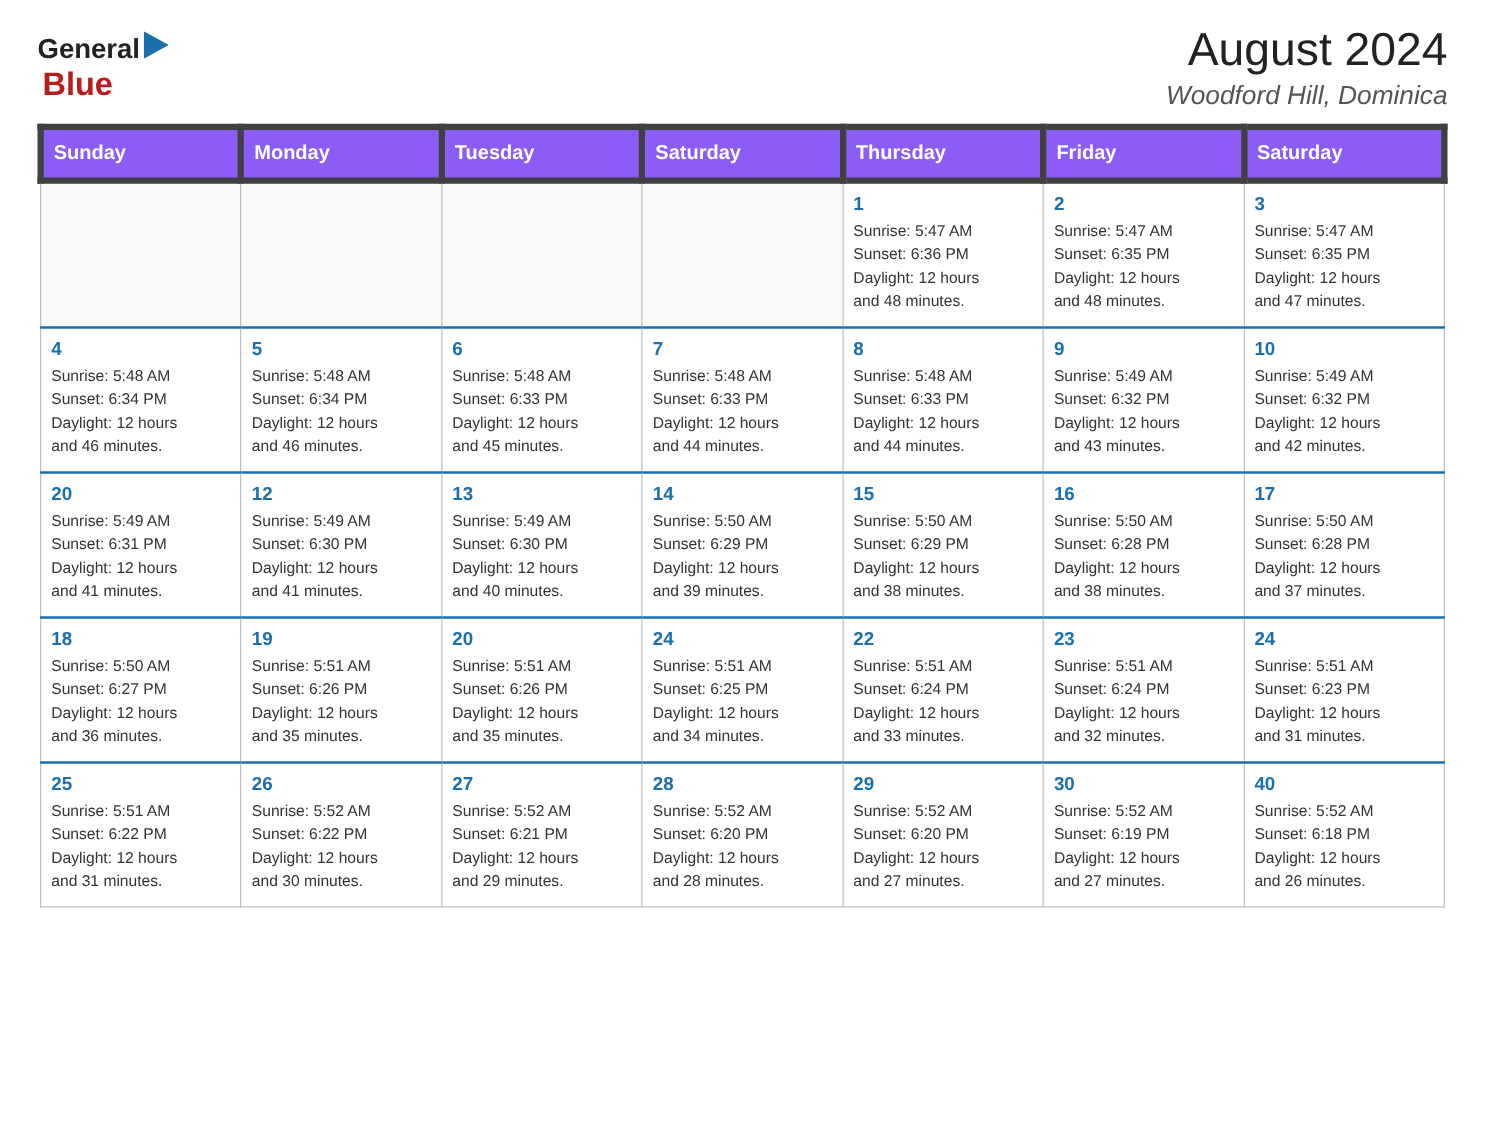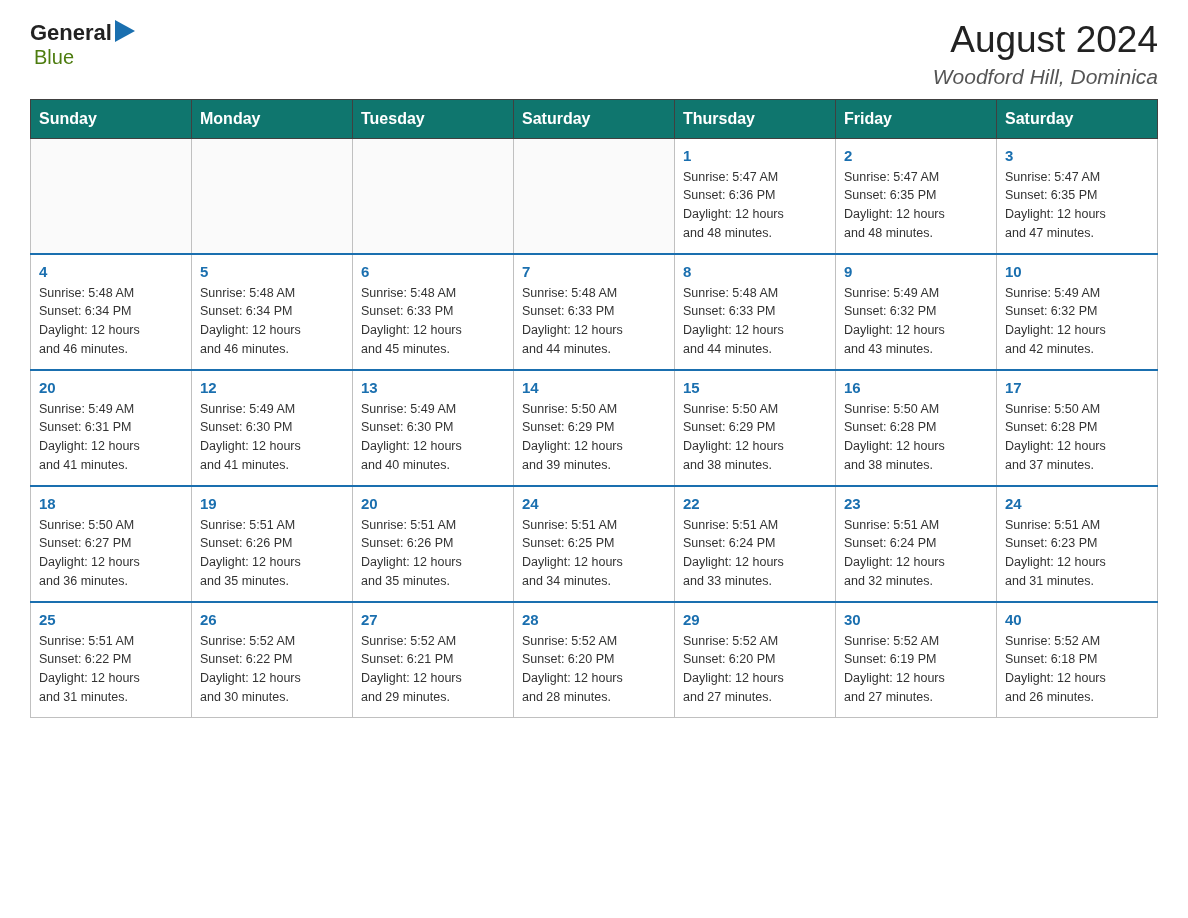"General" .header { align-items: flex-start -> center }
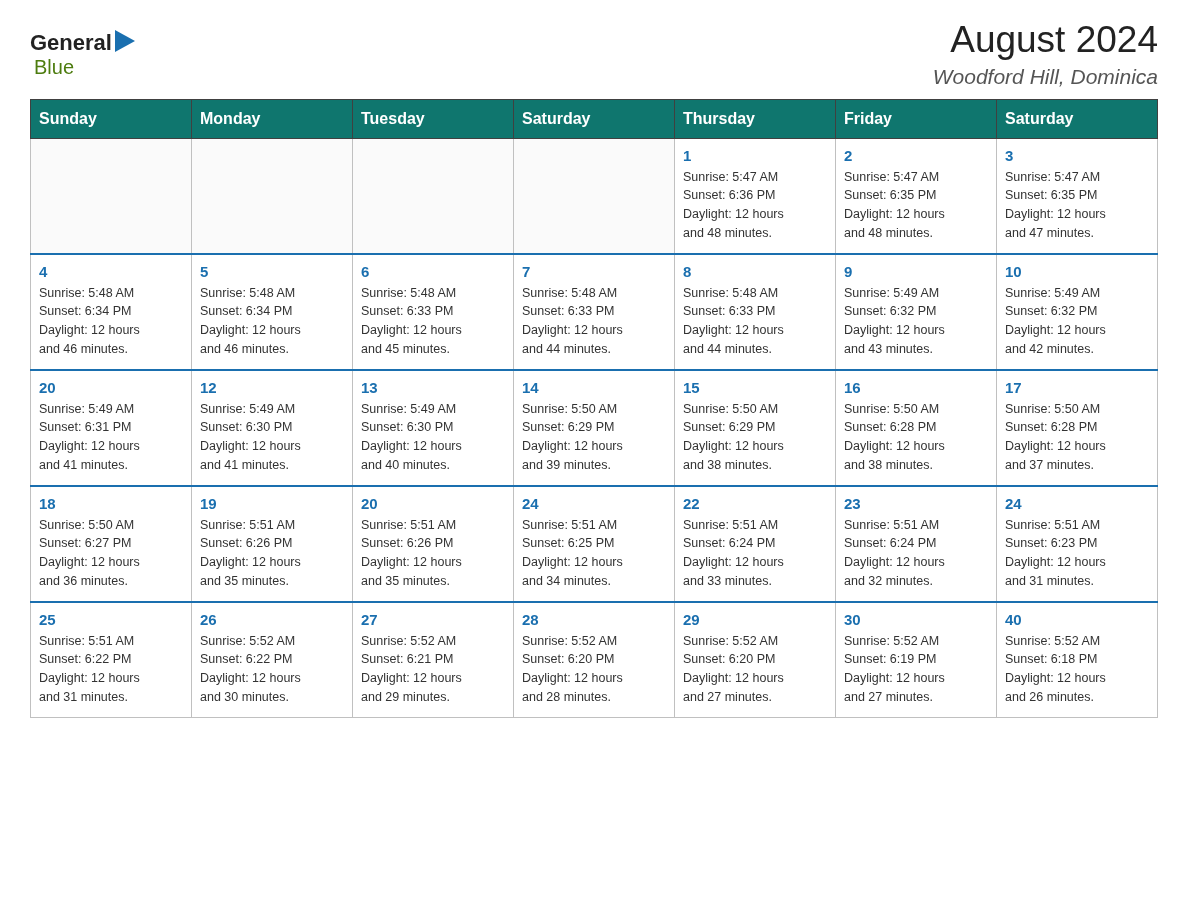"Blue" .logo-text-blue { color: #4d7c0f -> #b91c1c; font-size: 20px -> 26px; font-weight: normal -> bold }
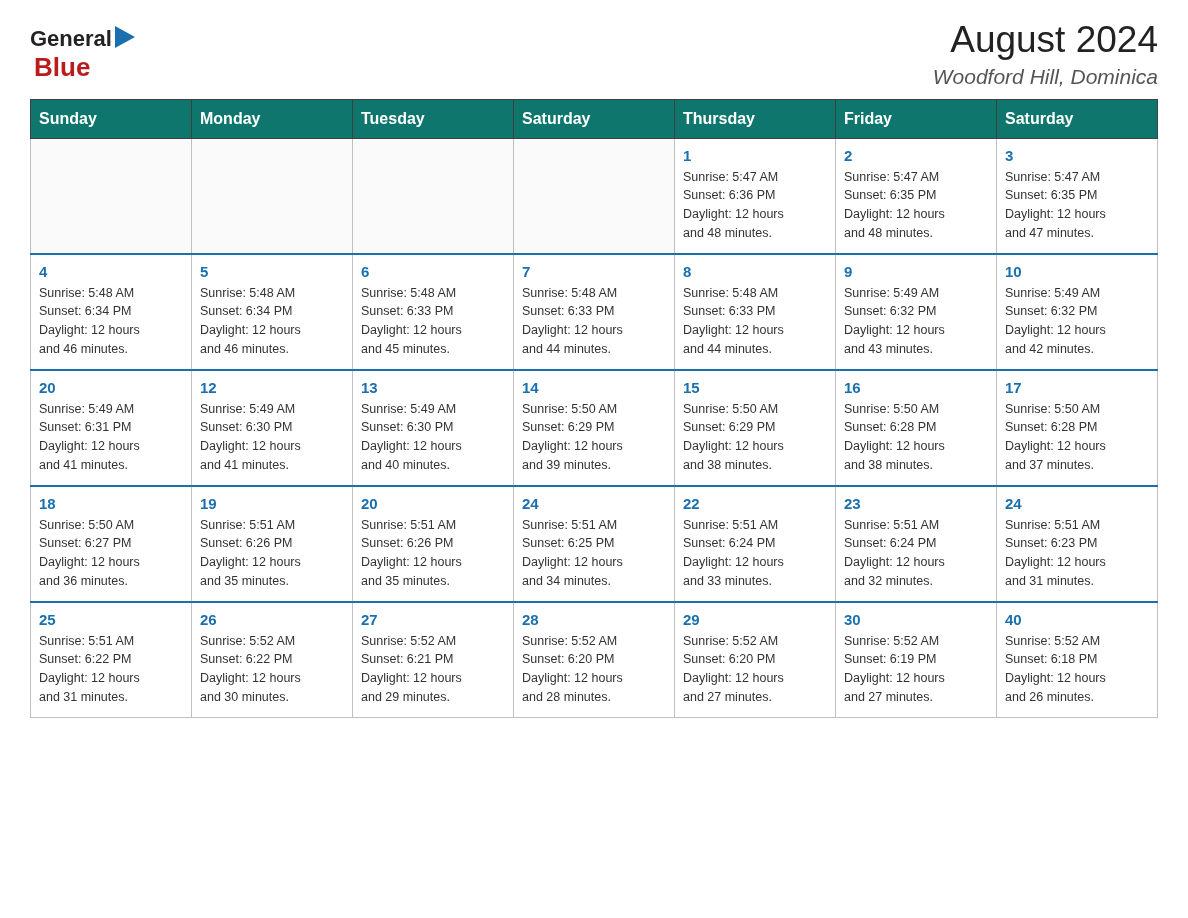"Sunday" .calendar th { background-color: #0f766e -> #8b5cf6; border: 1px solid #404040 -> 5px solid #404040 }
